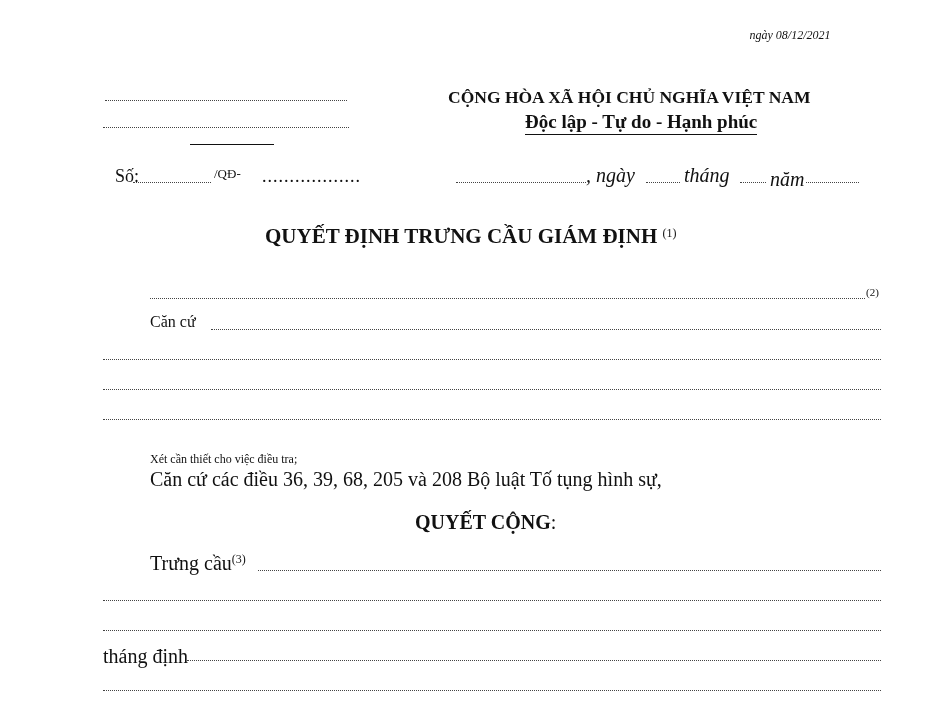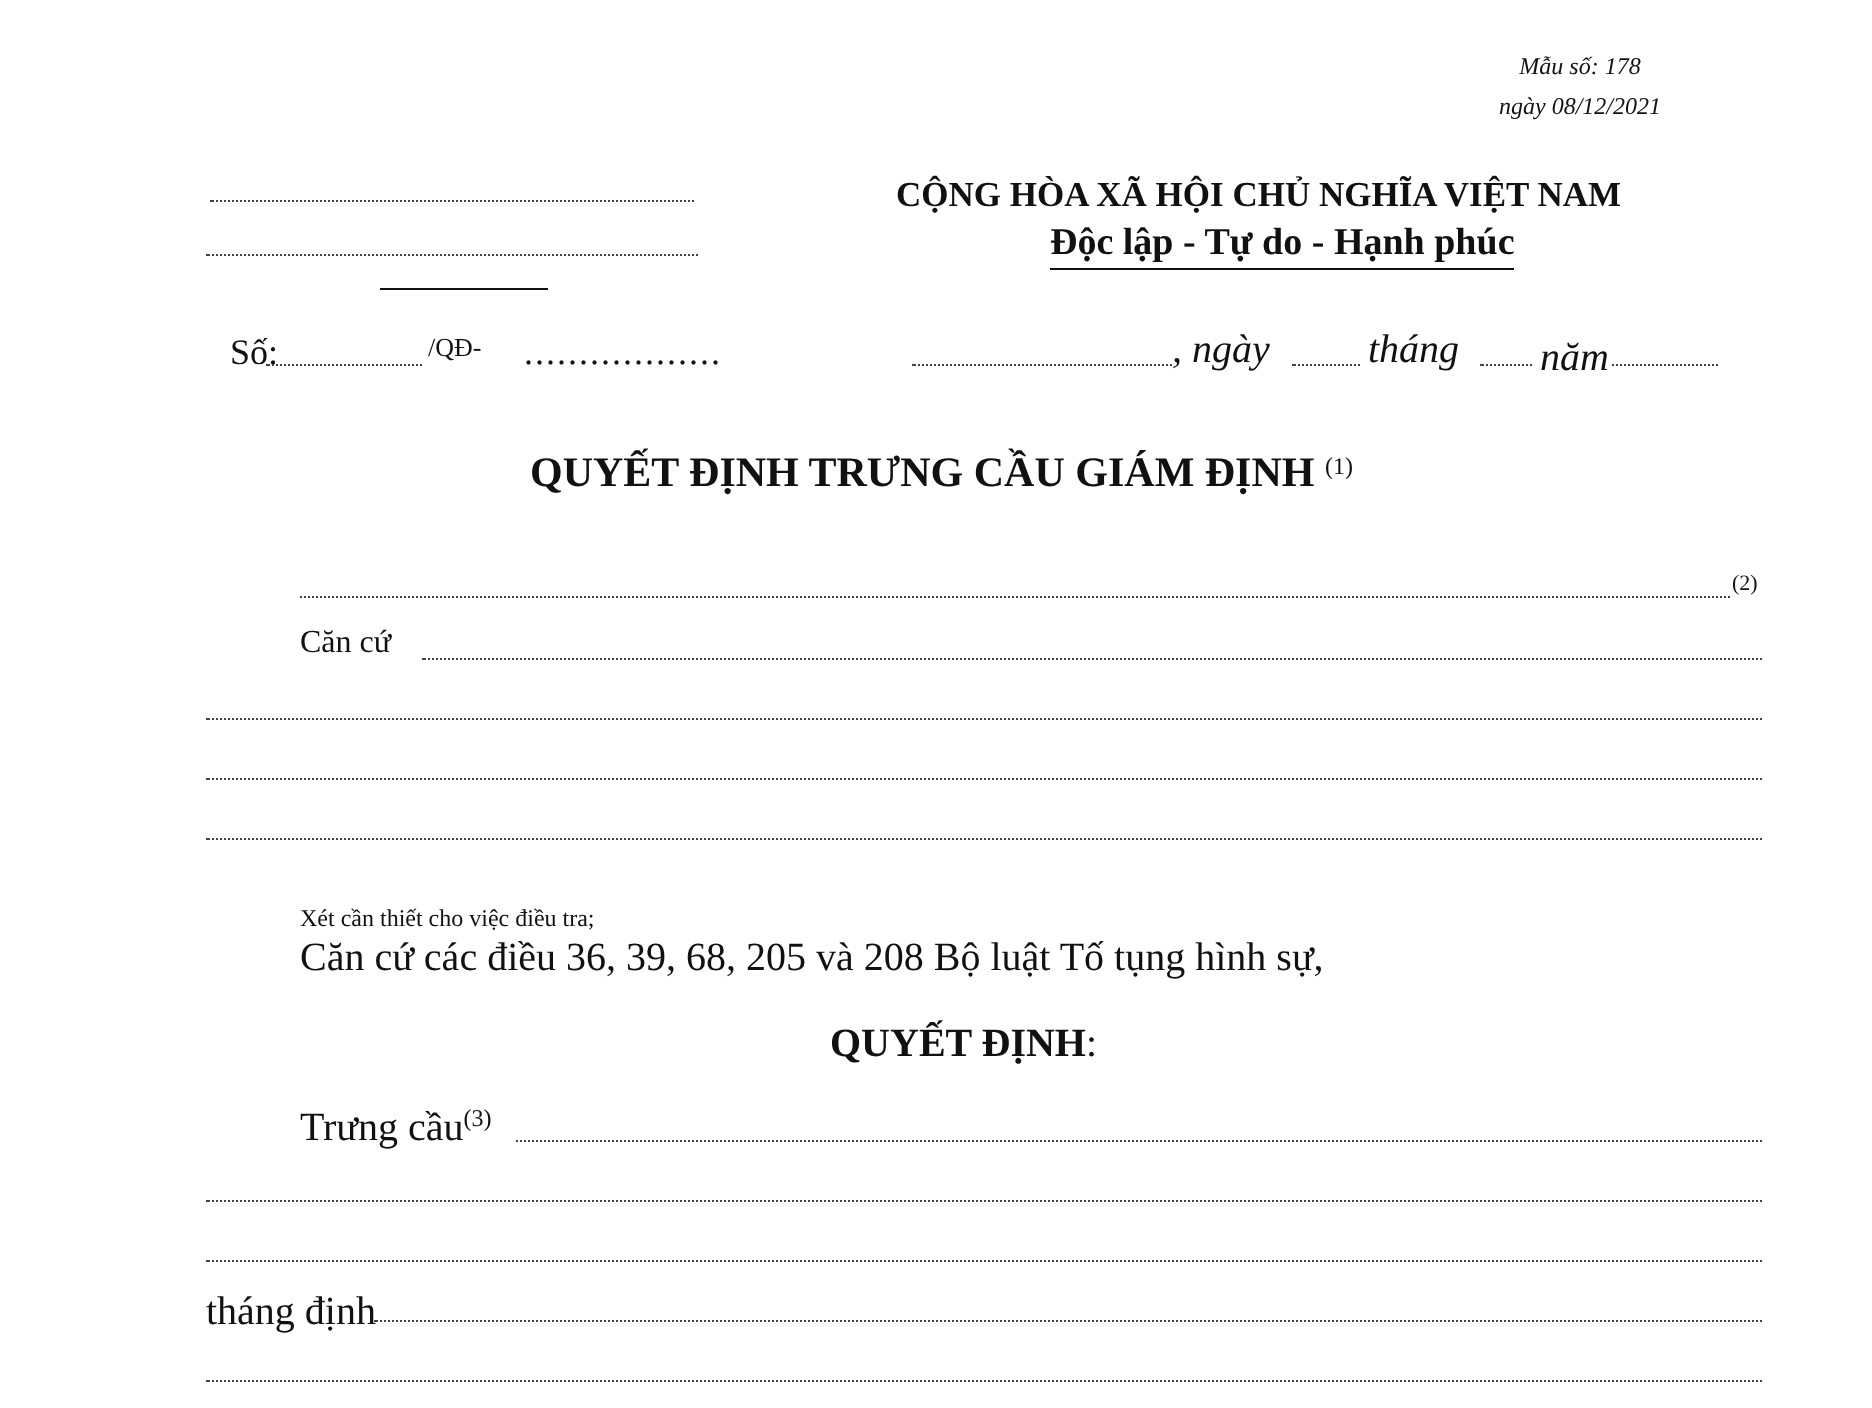"Mẫu số: 178" div { html: <div>Mẫu số: 178</div> -> none }
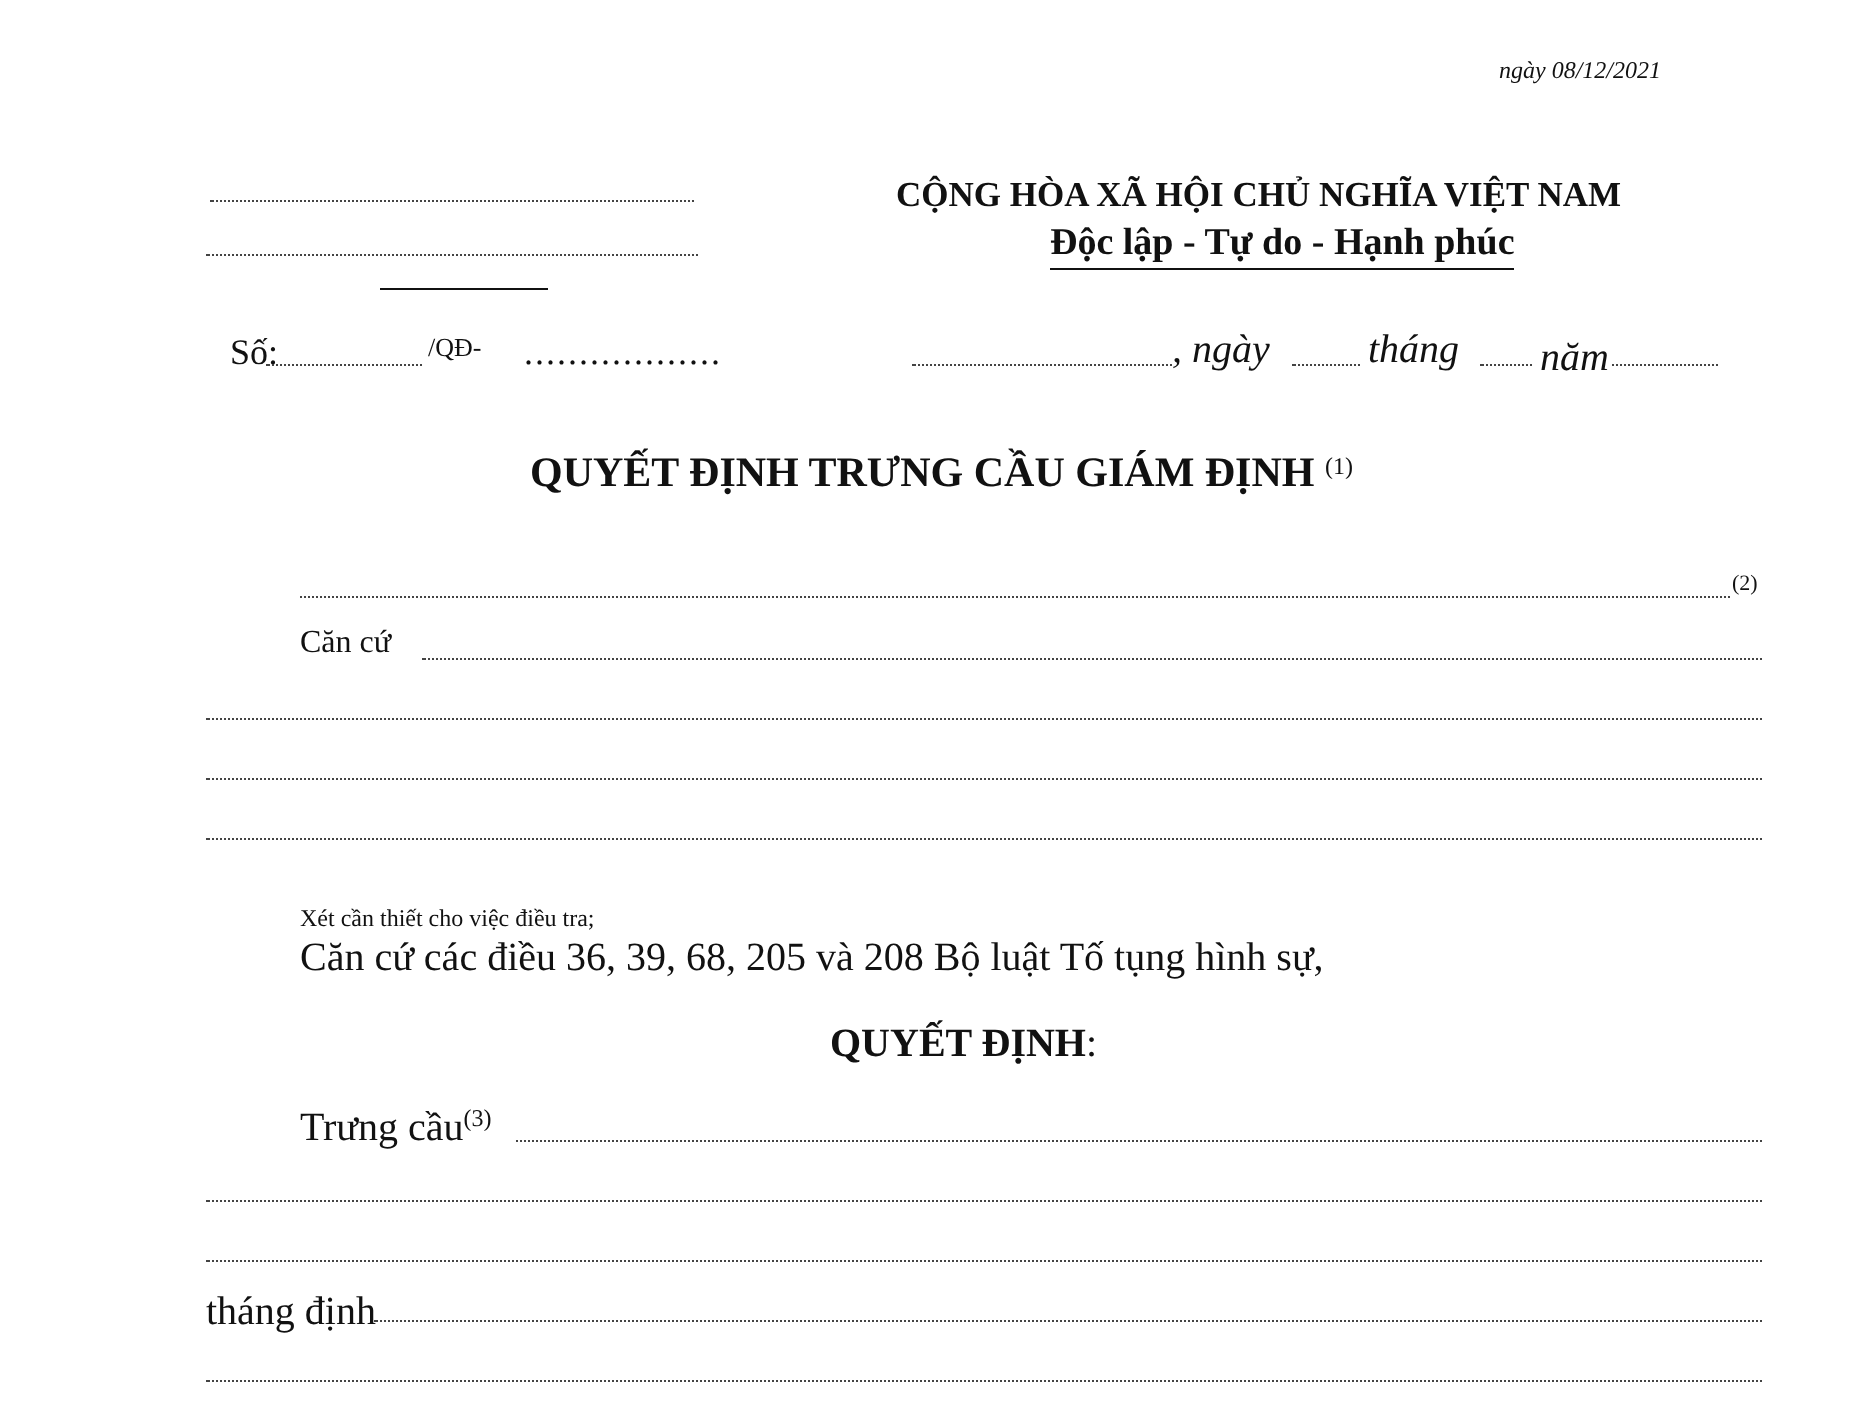"QUYẾT ĐỊNH" span.bold { text: ĐỊNH -> CỘNG }
